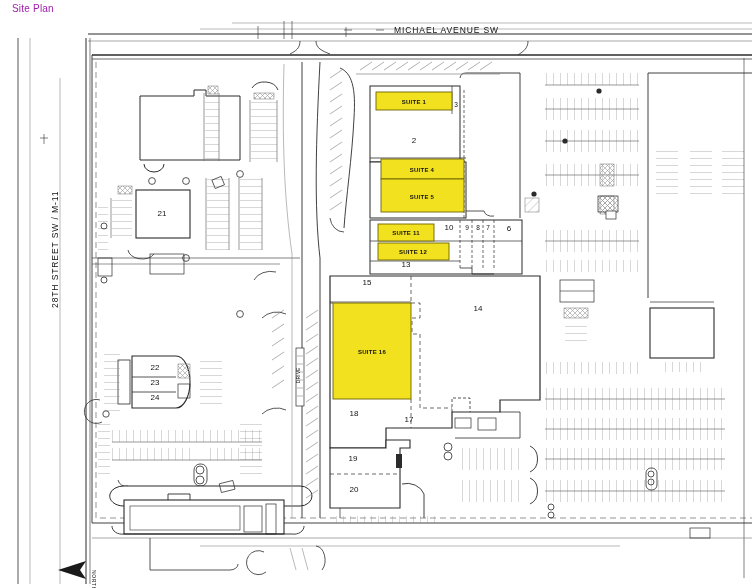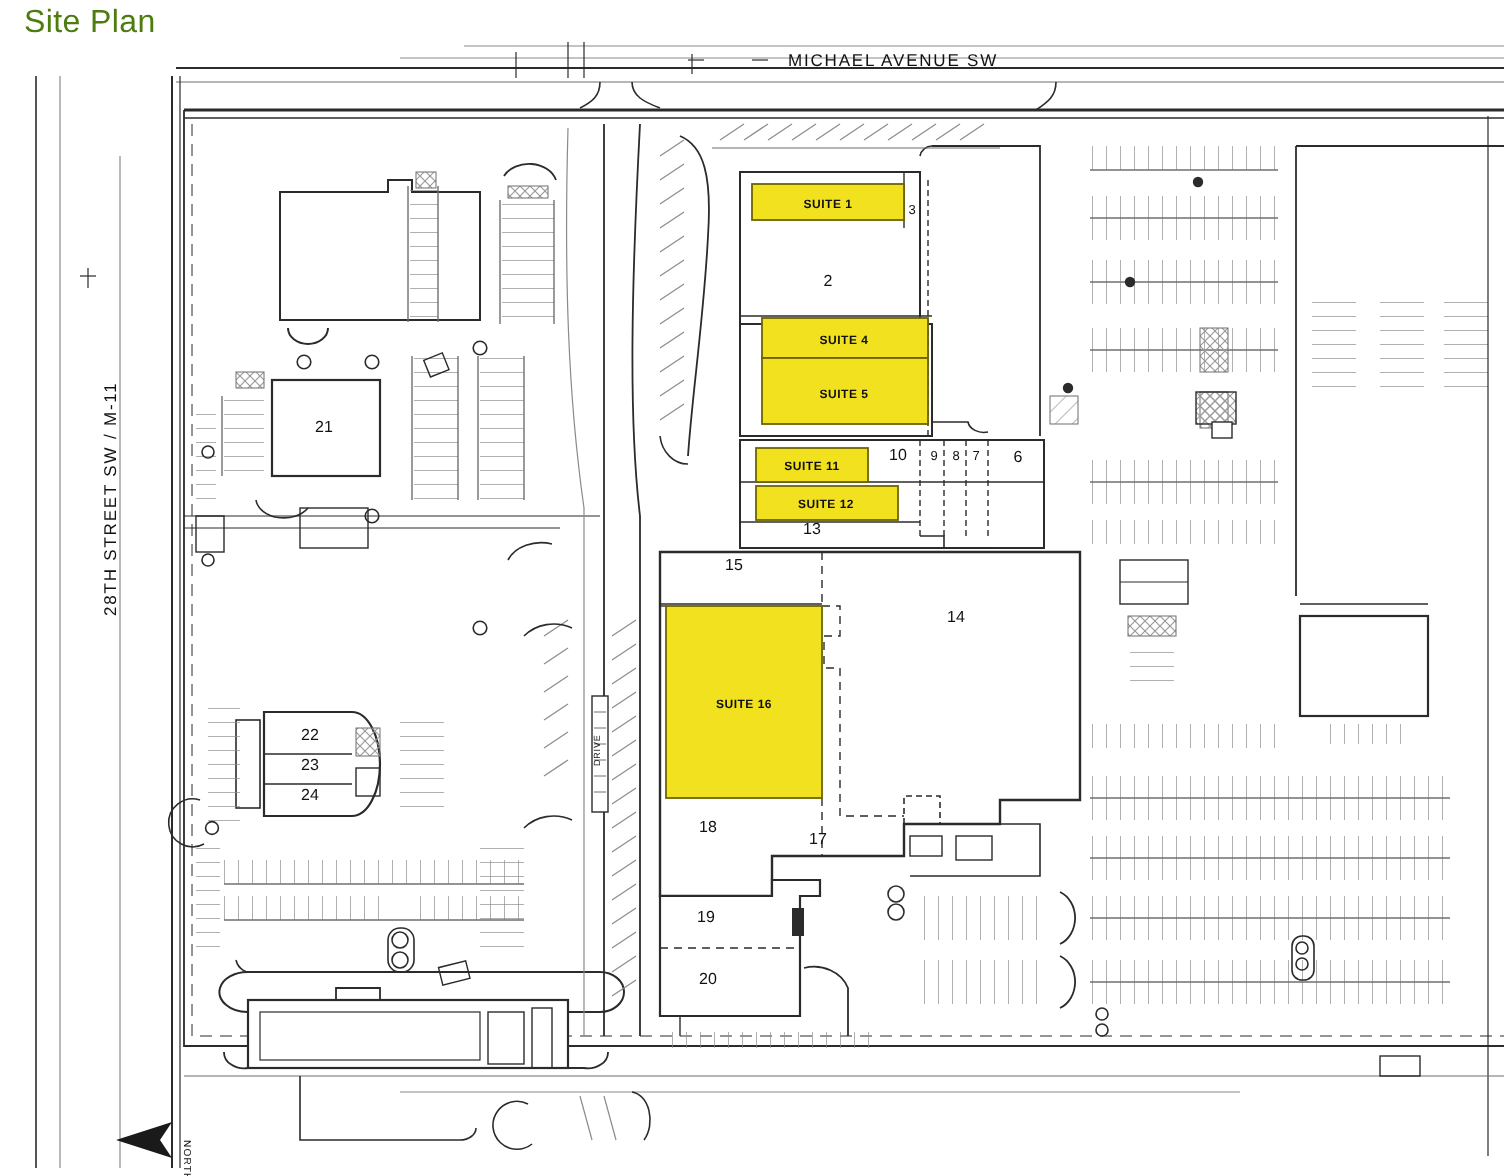"Site Plan" #page-title { color: #4d7c0f -> #a21caf; font-size: 16px -> 10px }
